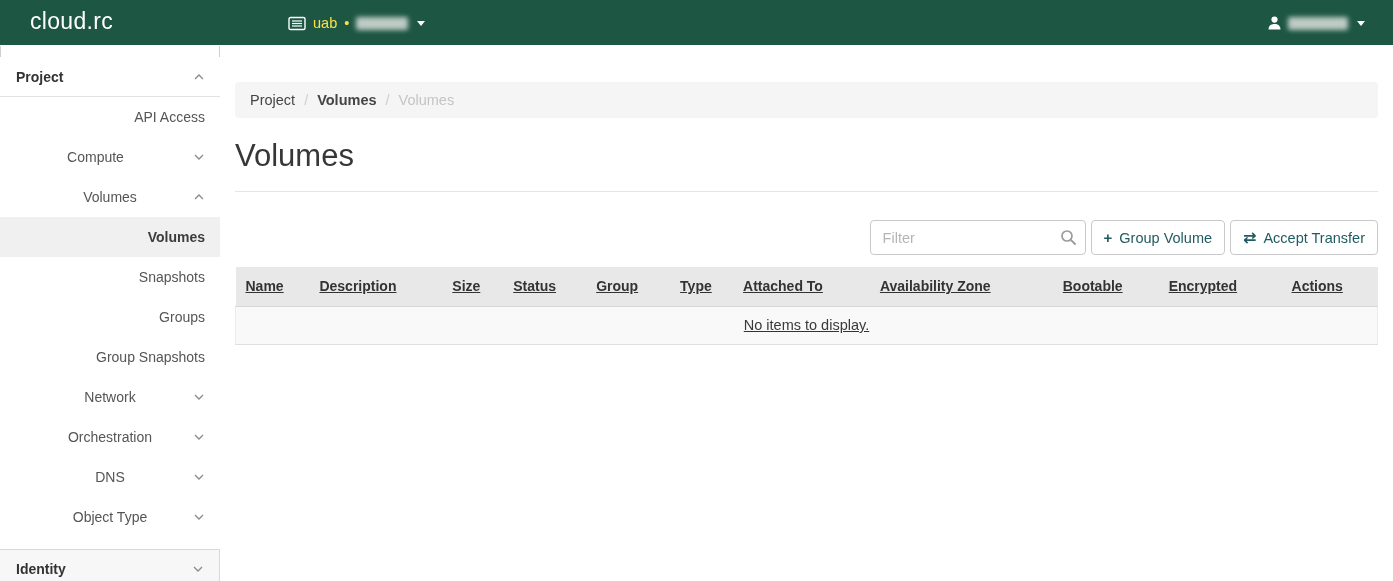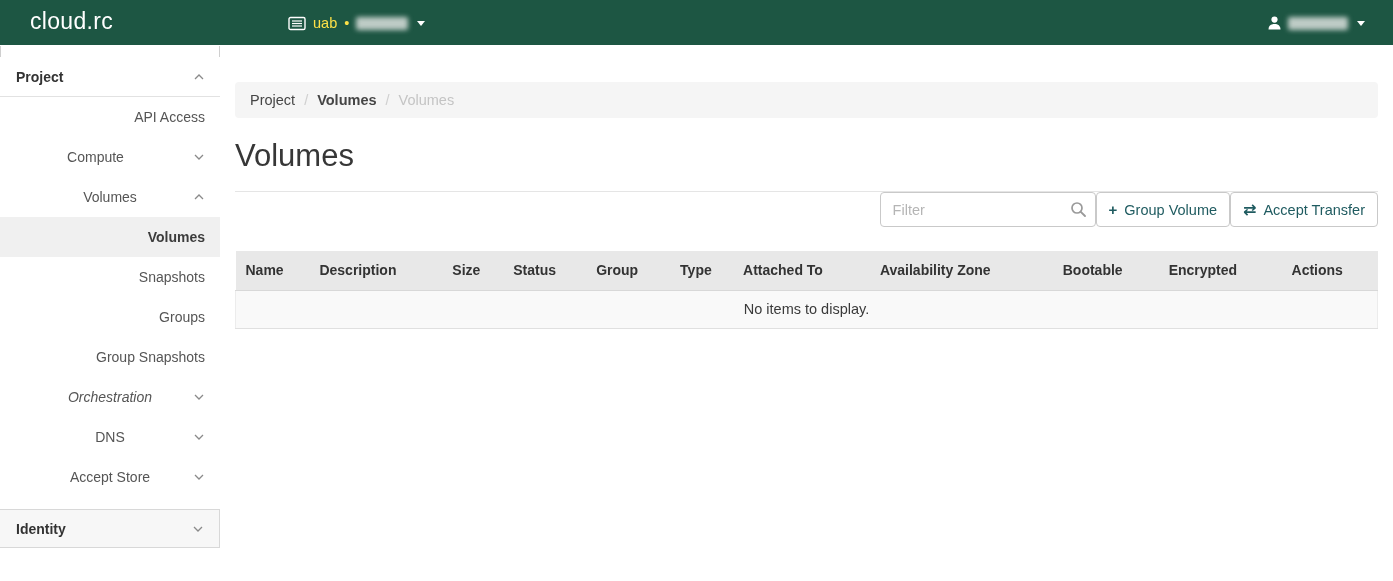"Filter" .toolbar { gap: none -> 5px; margin-top: none -> 28px }
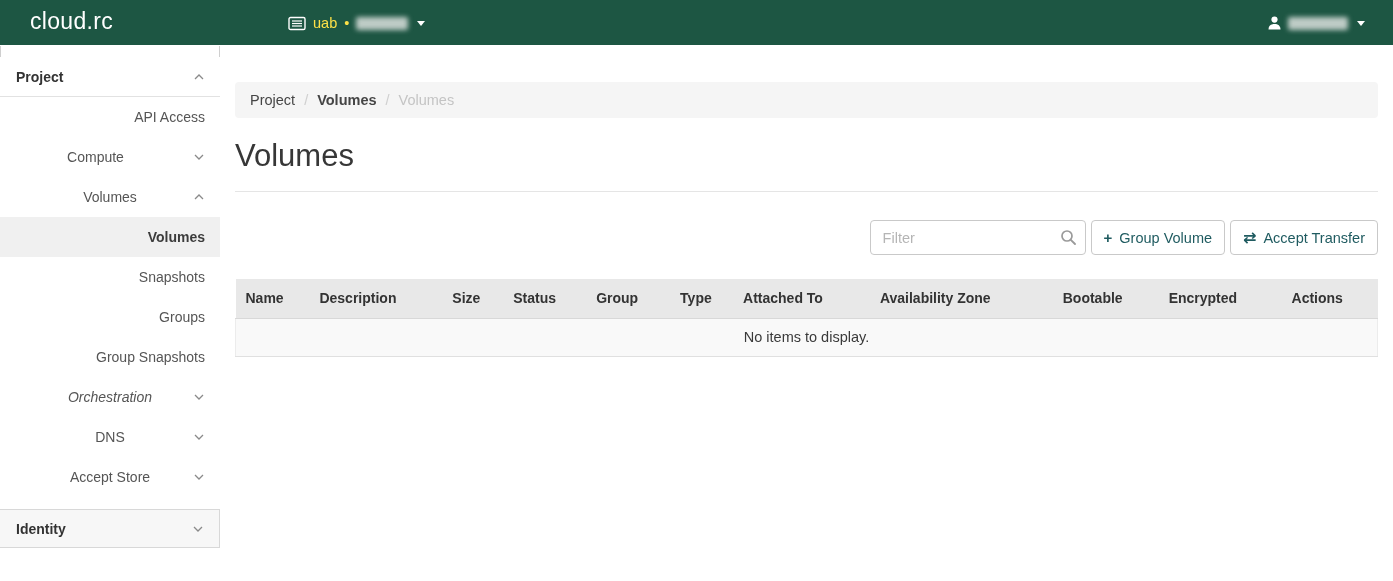"Name" .table-wrap { margin-top: 24px -> 12px; text-decoration: none -> underline }
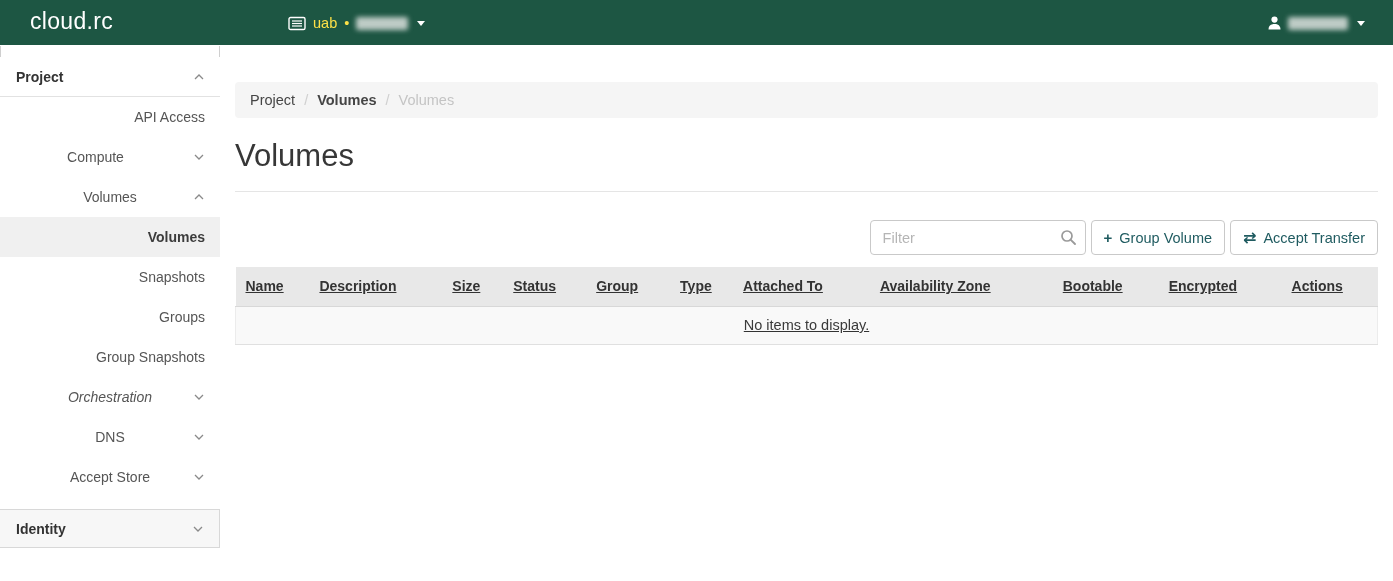"Network" div.nav-item { html: none -> <div> <span>Network</span> <span> <svg> <polyline></polyline> </svg> </span> </div> }
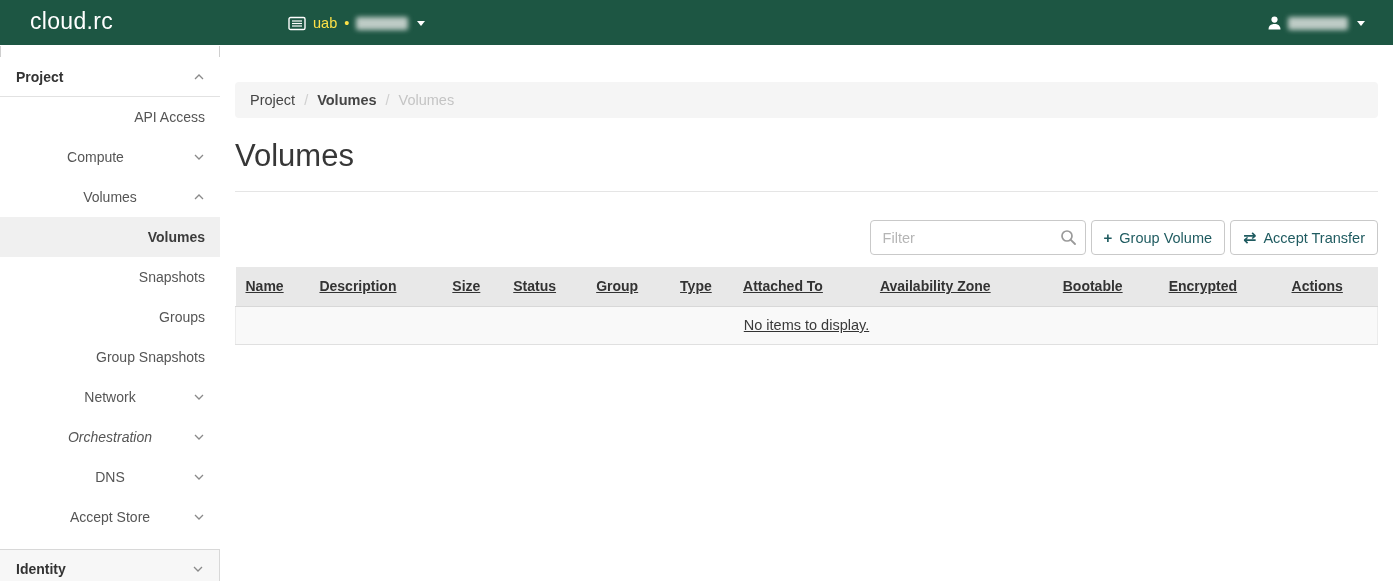"Orchestration" span { font-style: italic -> none }
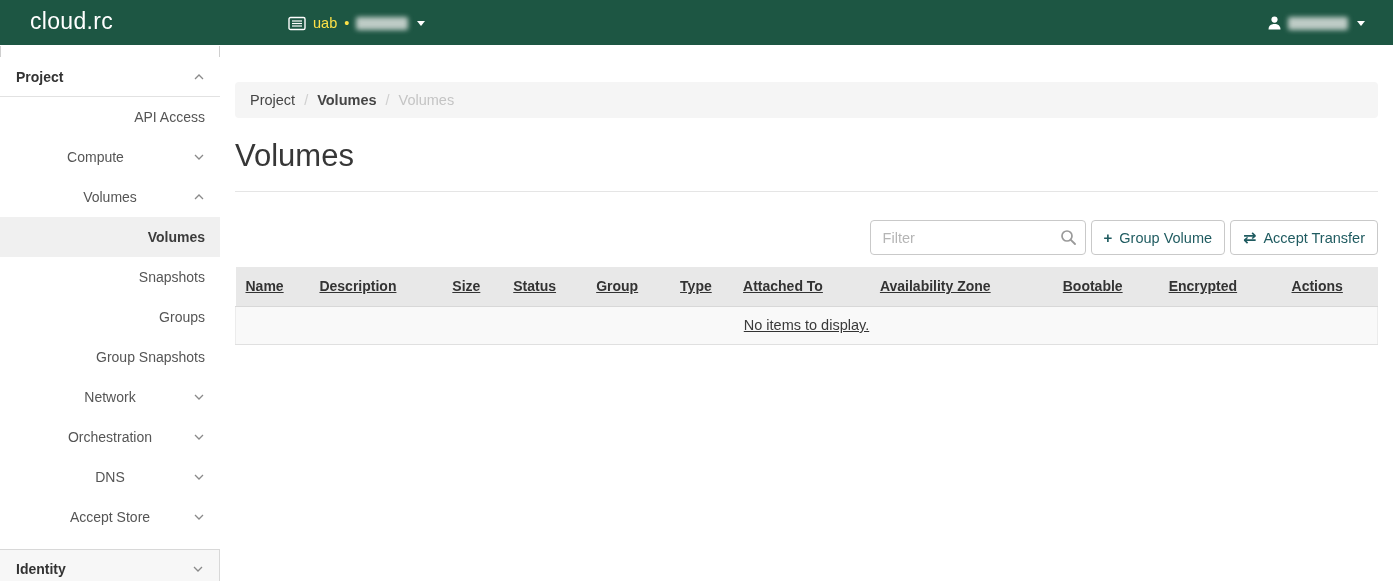"Accept Store" span { text: Accept Store -> Object Type }
